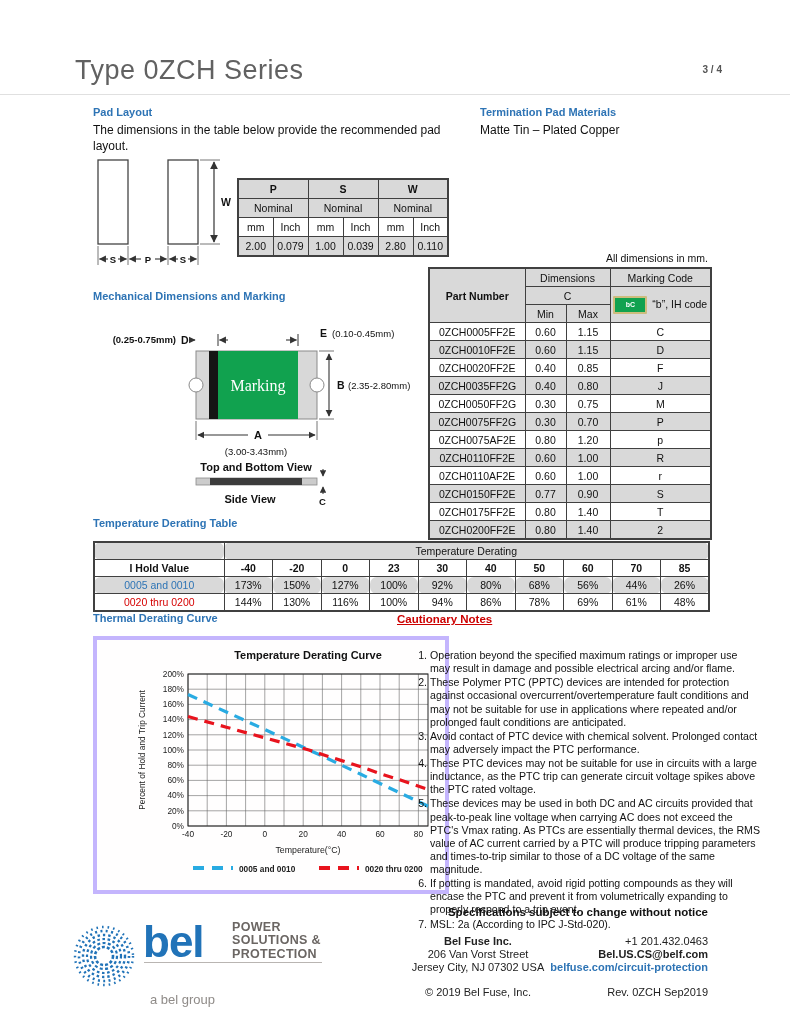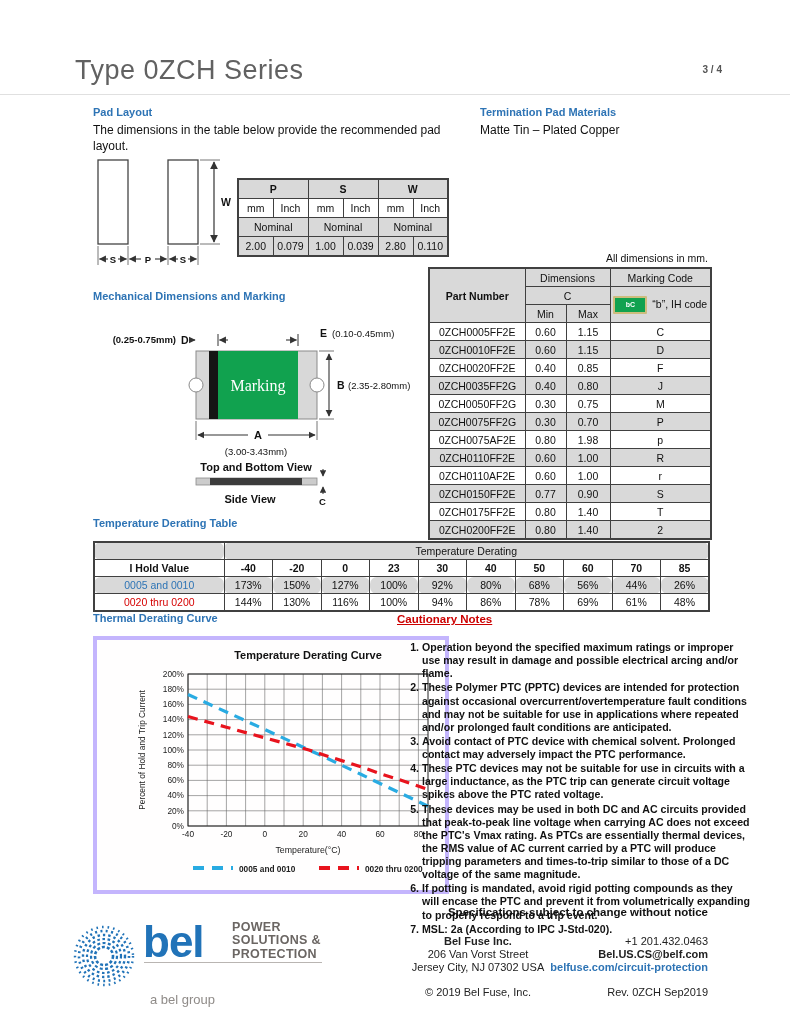"mm" tr { order: before "Nominal" -> after "Nominal" }
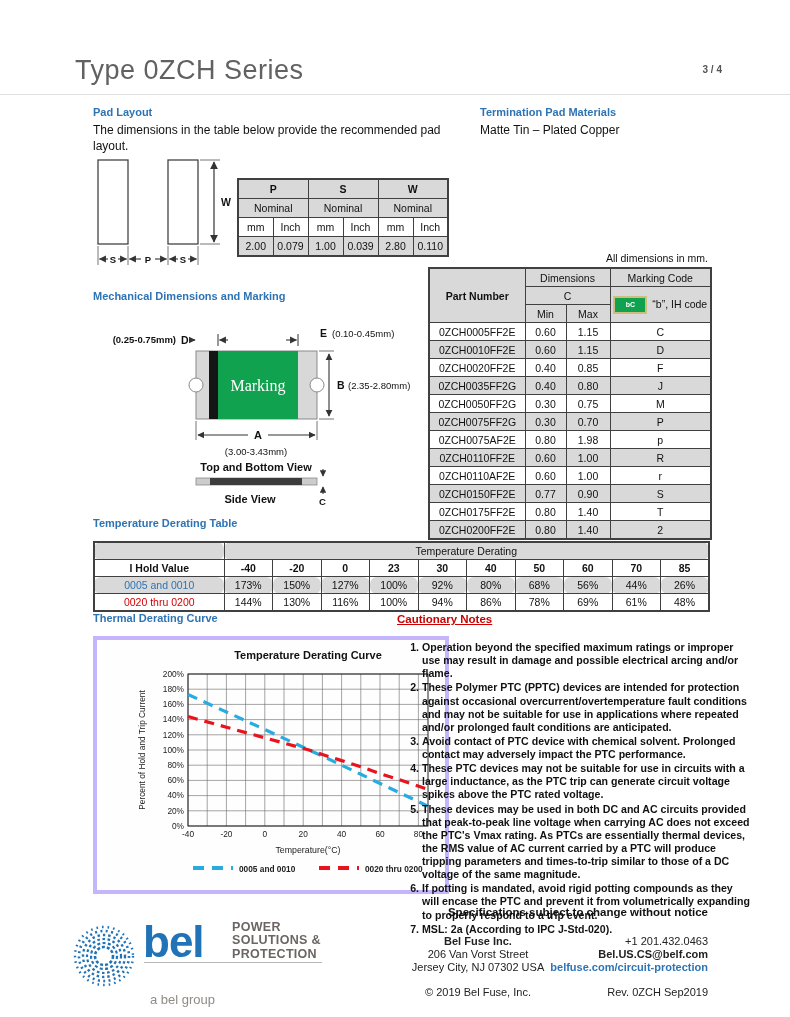"1.98" td { text: 1.98 -> 1.20 }
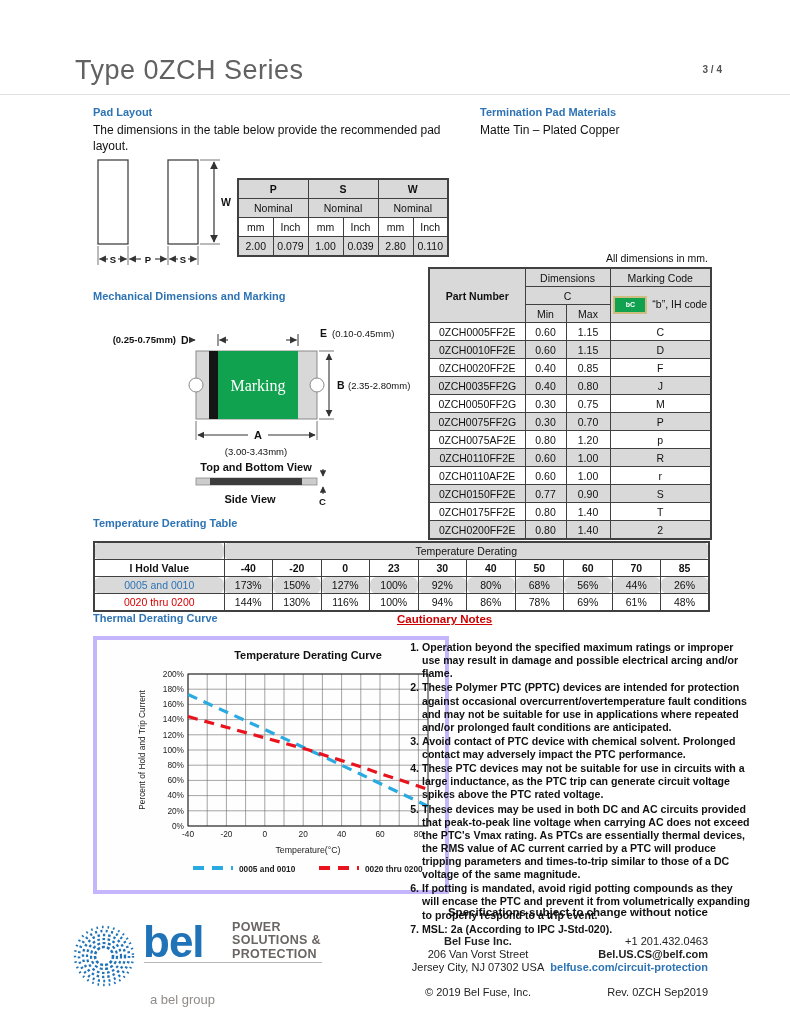"Operation beyond the specified maximum" .caution-list { font-weight: bold -> none; margin: 8px -> 16px }
